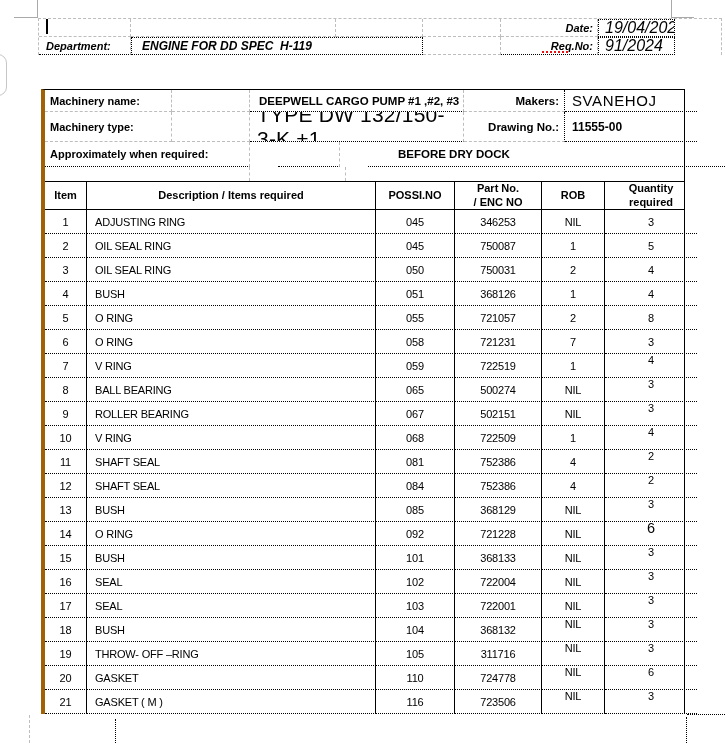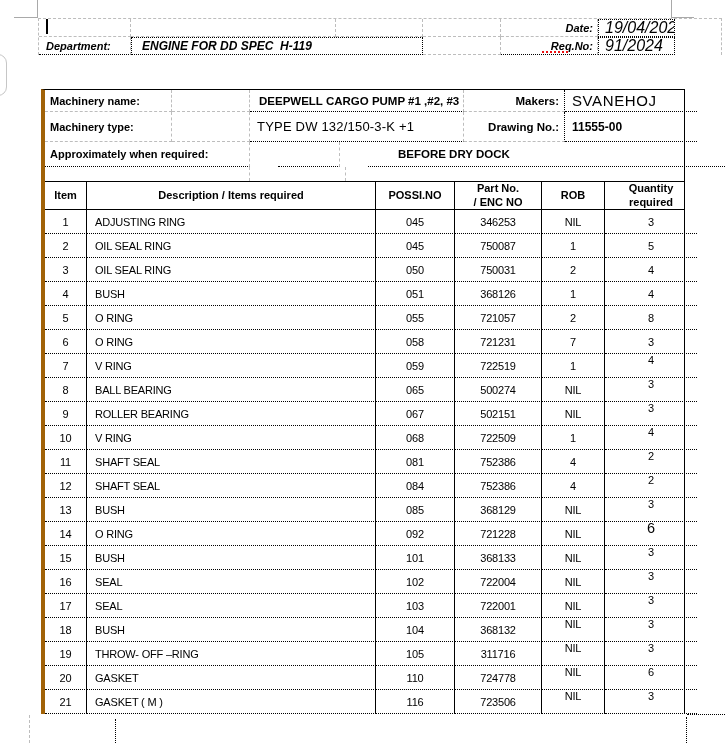"TYPE DW 132/150-3-K +1" .mach-type { font-size: 13px -> 21px }
